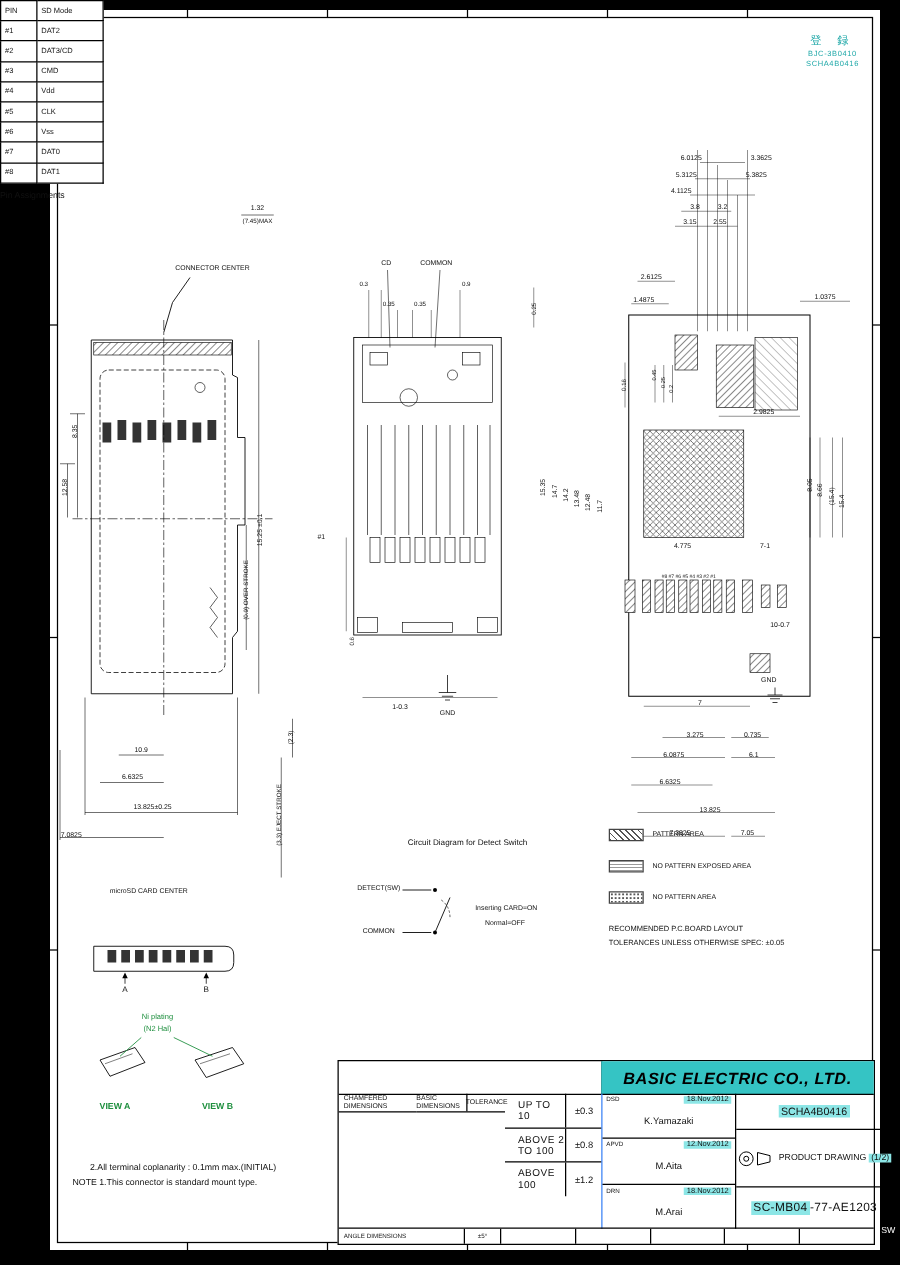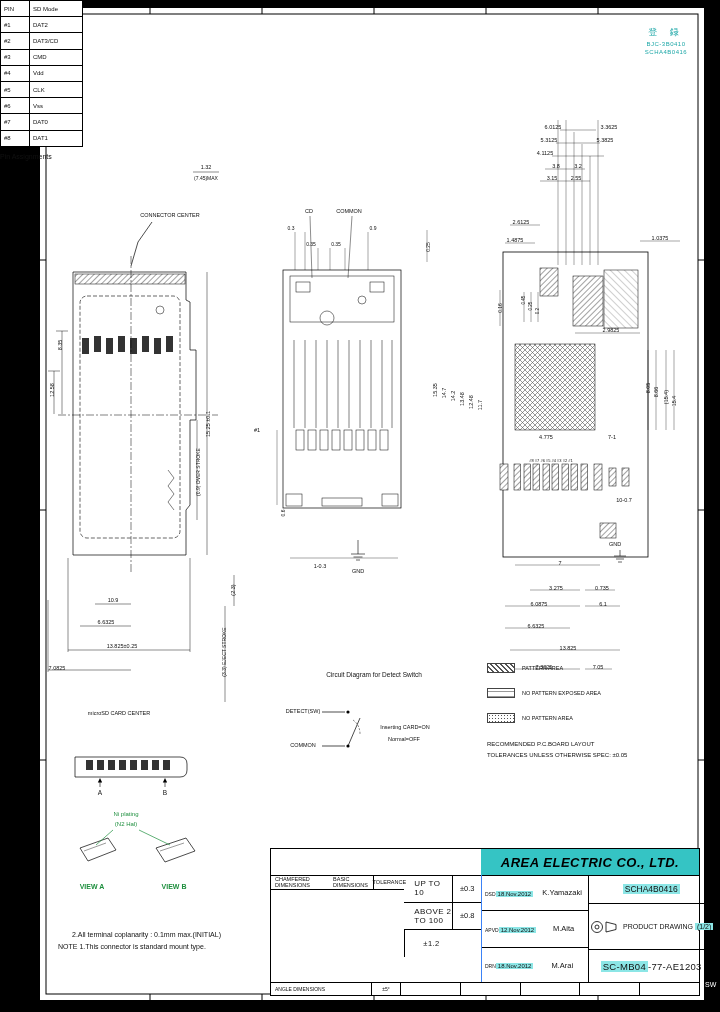"AREA ELECTRIC CO., LTD." span { text: AREA -> BASIC }
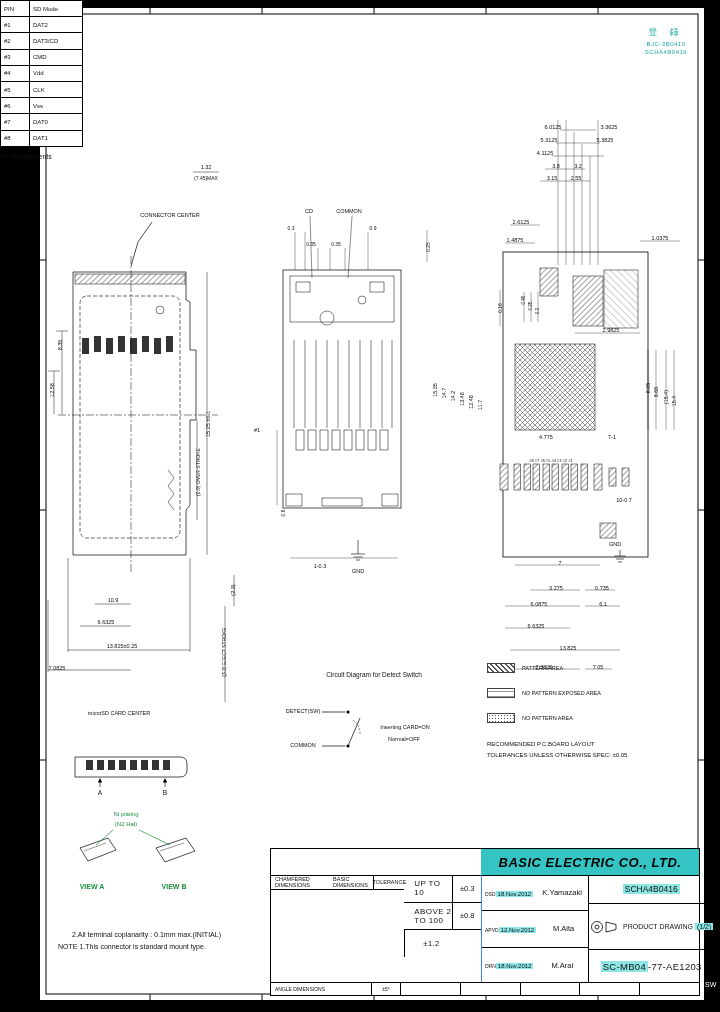"K.Yamazaki" .sign-cell { flex-direction: row -> column }
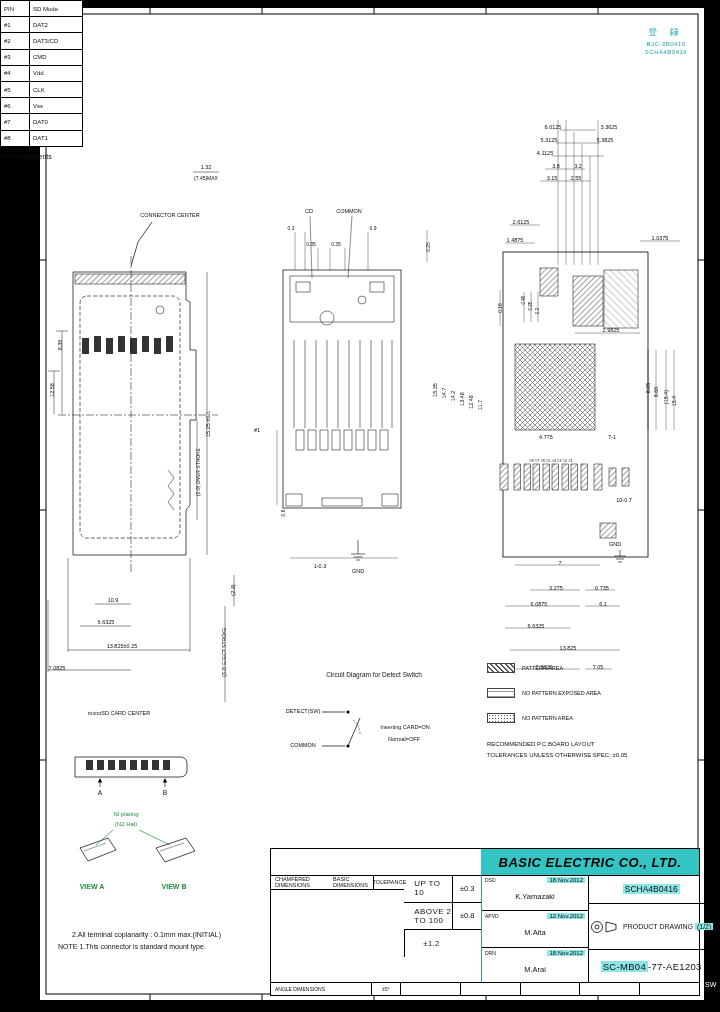"ABOVE 100" span { html: none -> <span>ABOVE 100</span> }
